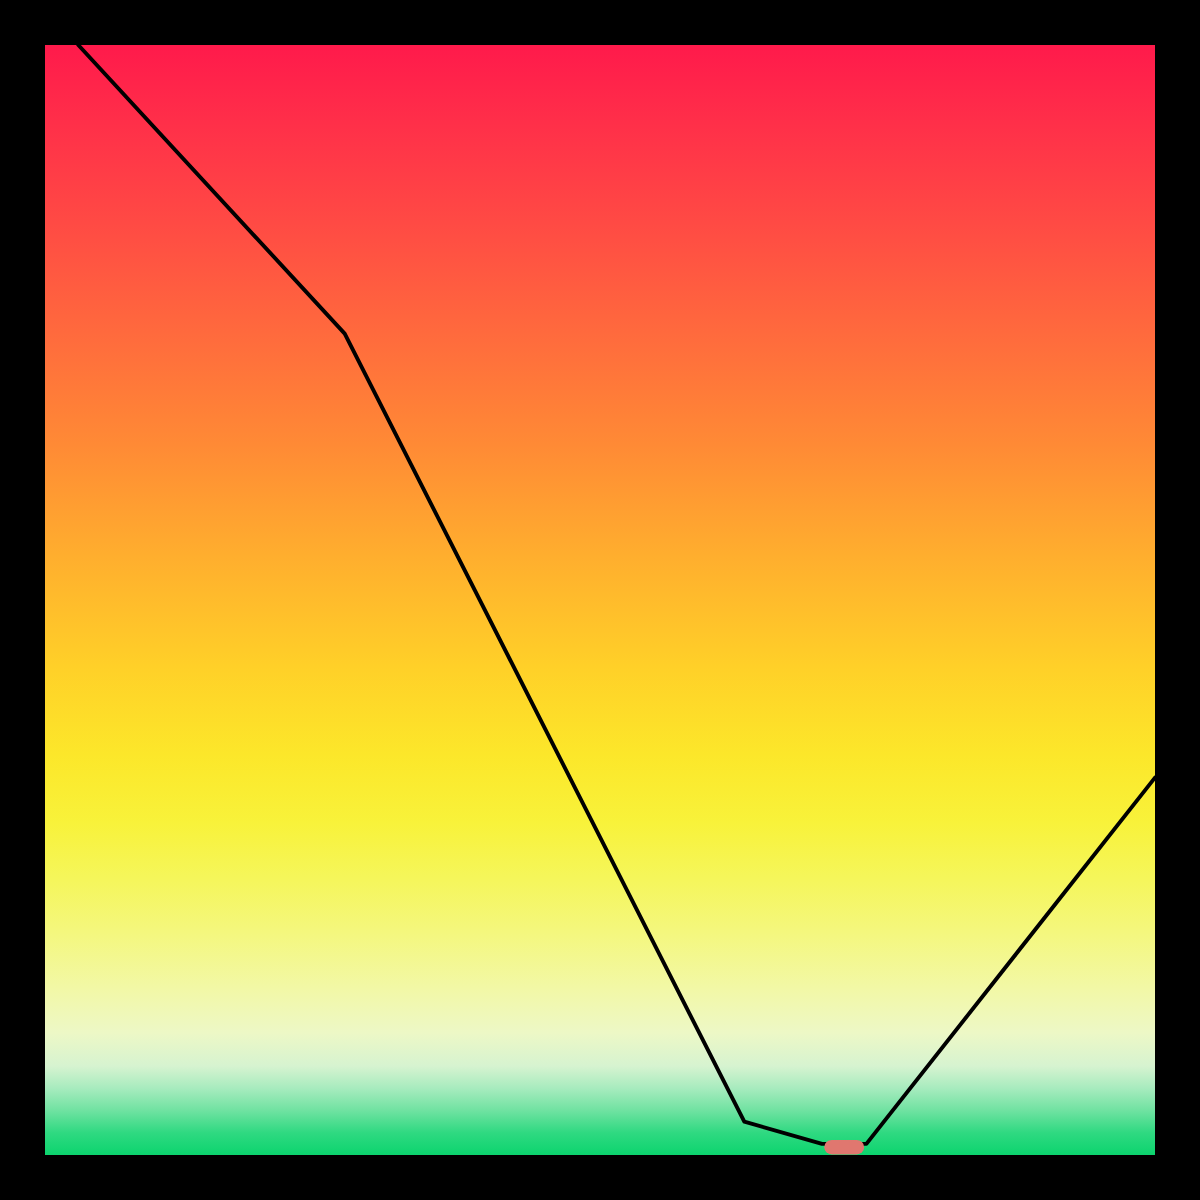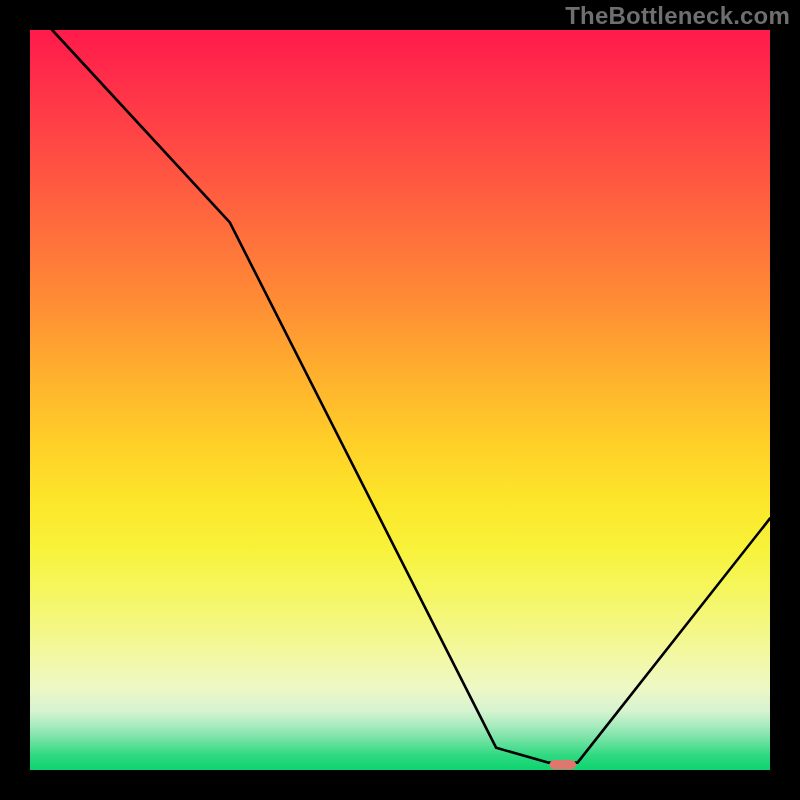"TheBottleneck.com" div.watermark { html: <div>TheBottleneck.com</div> -> none }
